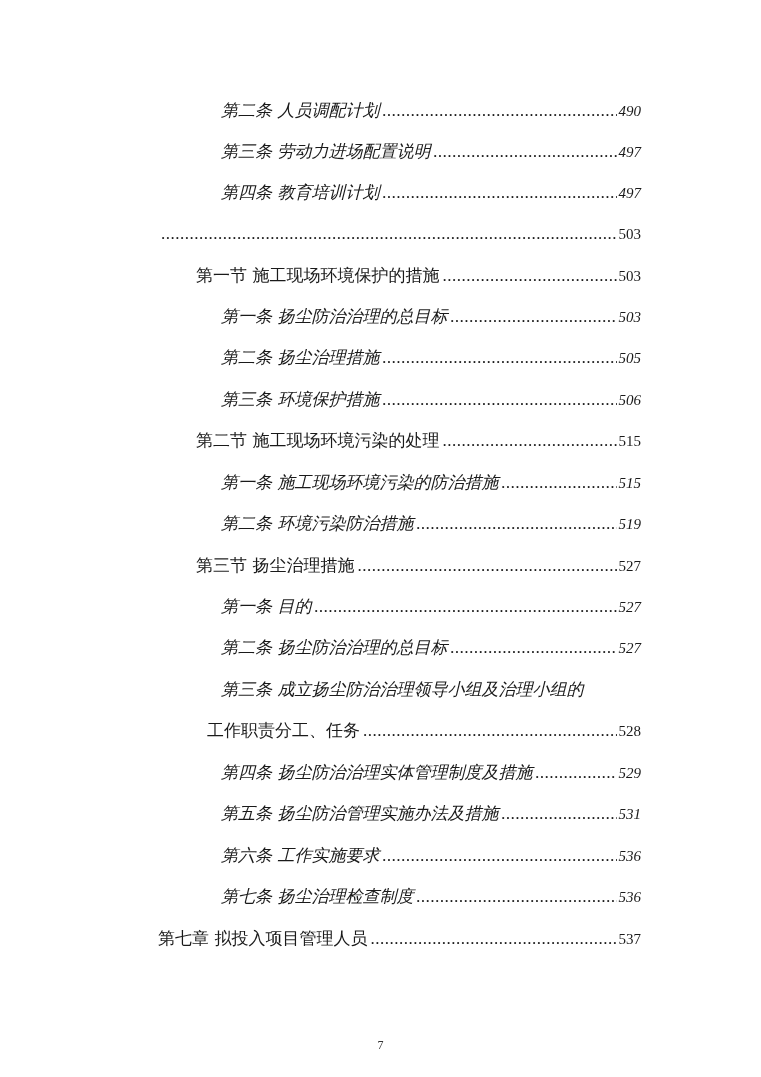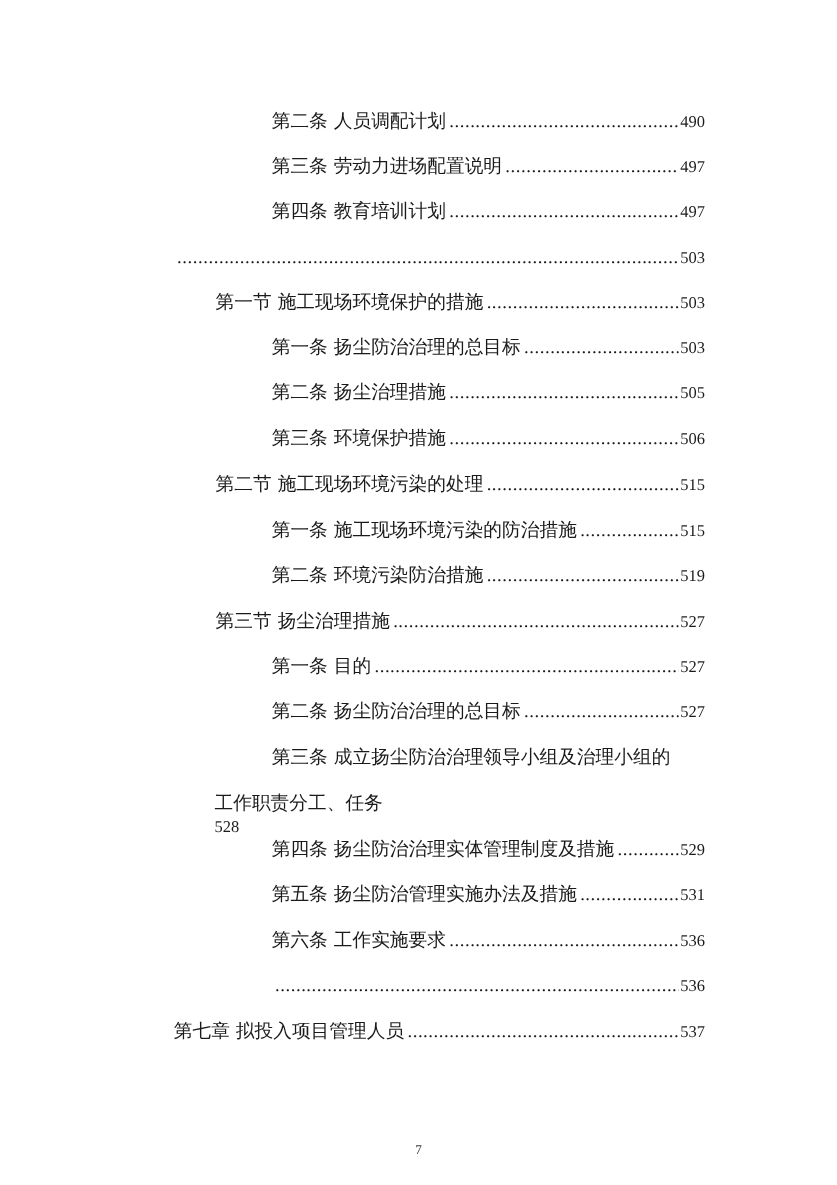"第二条 人员调配计划" .lvl-article { font-style: none -> italic; left: 247px -> 221px }
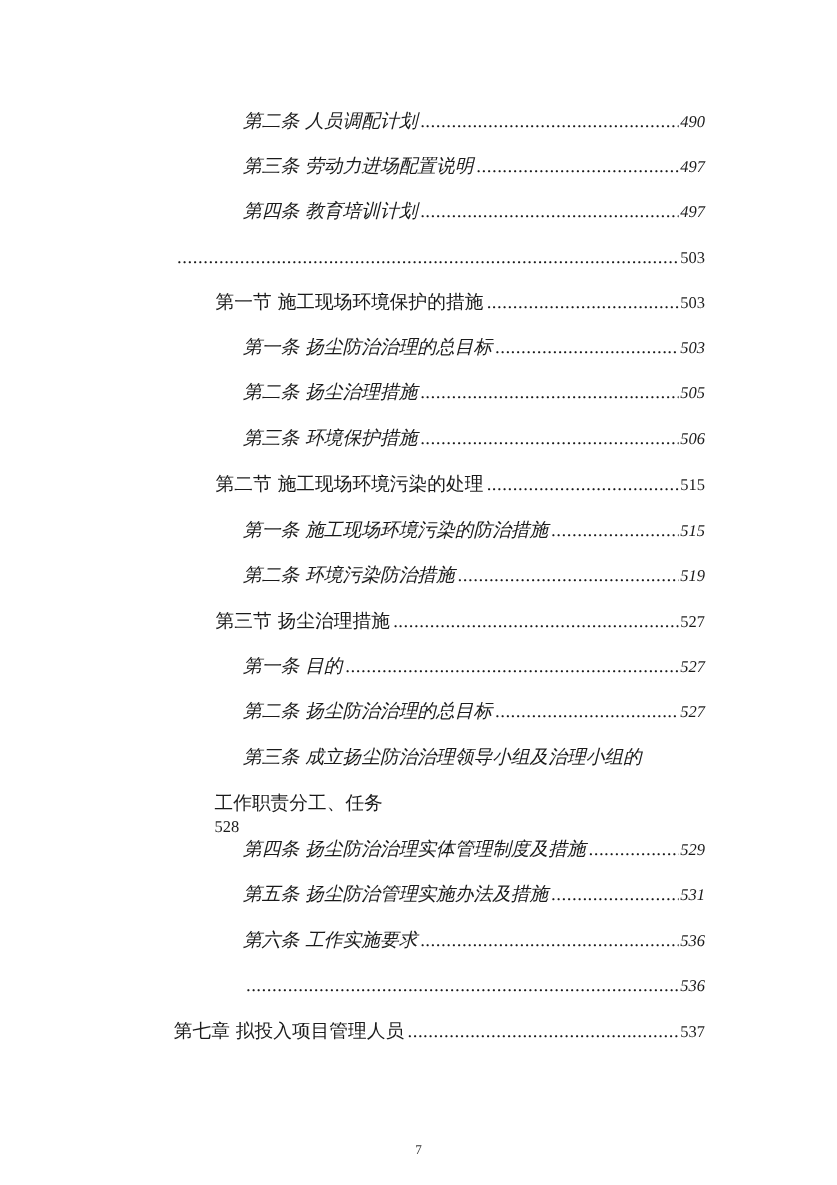"工作职责分工、任务" .lvl-cont { flex-direction: column -> none; left: 192px -> 207px }
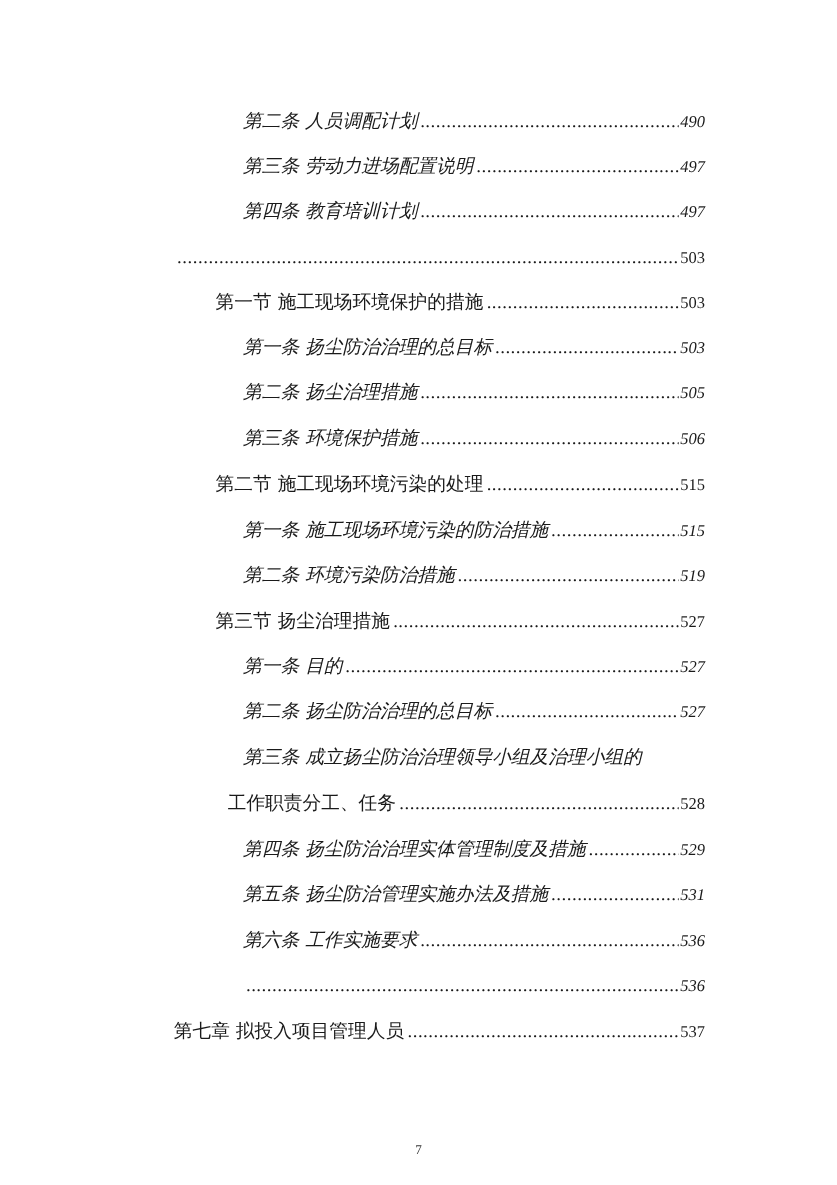"第七条 扬尘治理检查制度" span.title { html: none -> <span>第七条 扬尘治理检查制度</span> }
